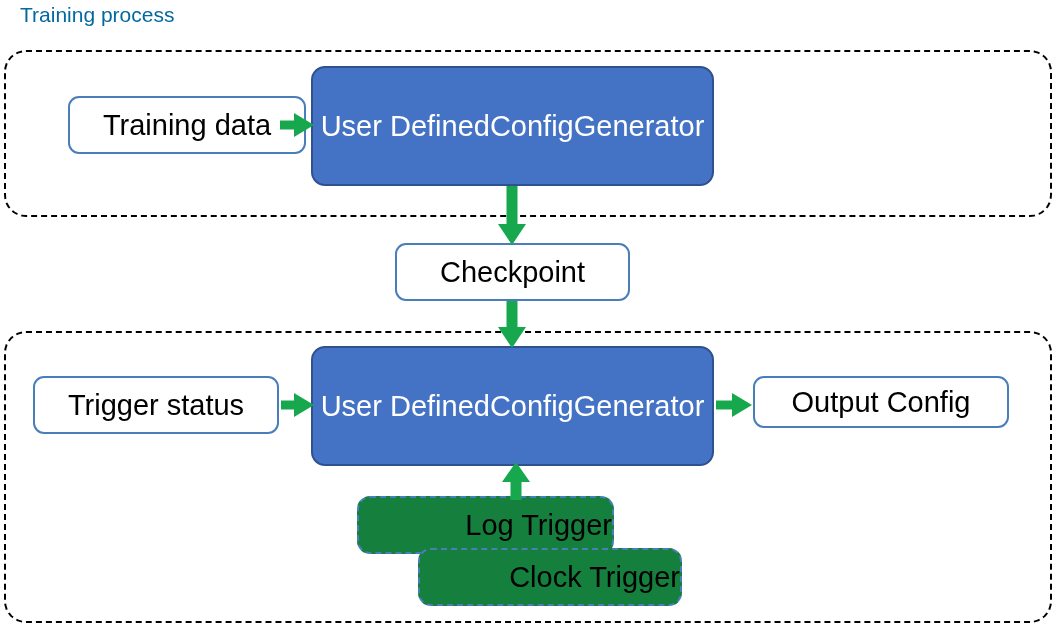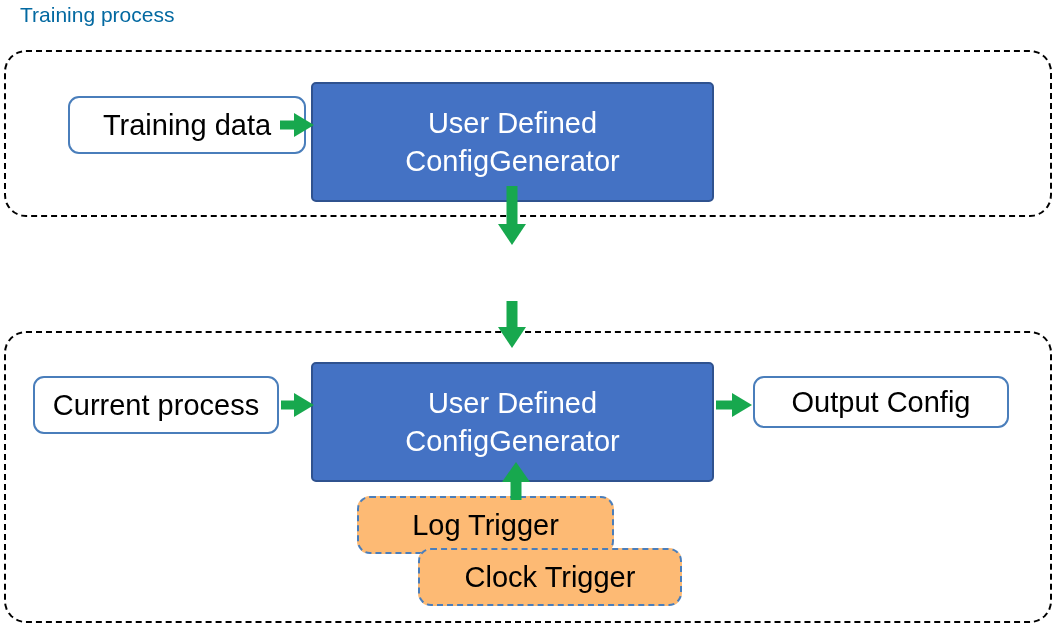"User Defined" .bbox { border-radius: 5px -> 14px; flex-direction: column -> row; margin-top: 16px -> none }
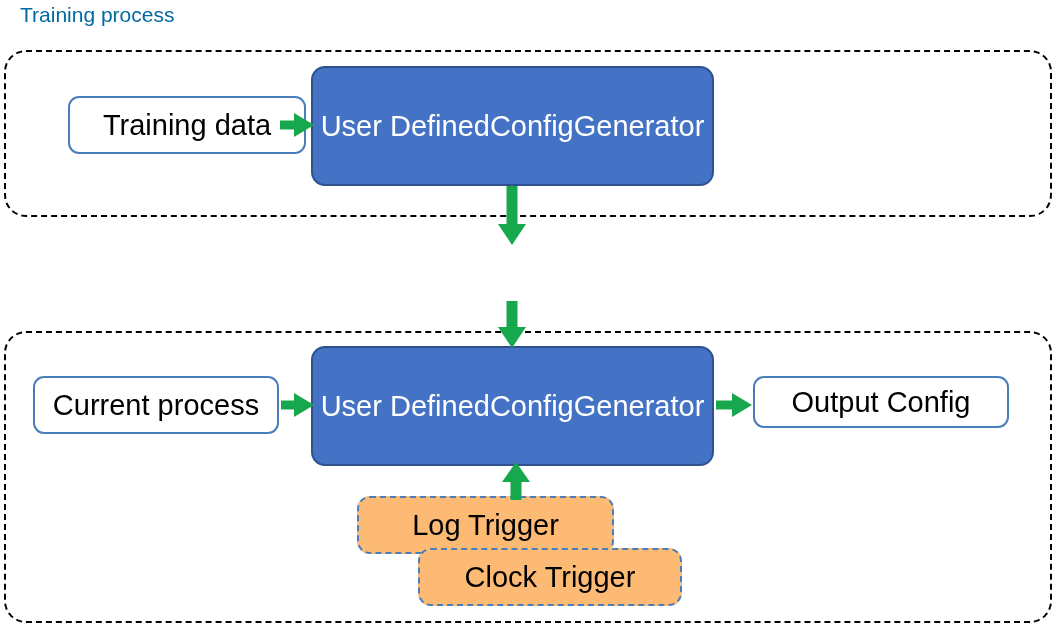"Checkpoint" div.wbox { html: none -> <div> <span>Checkpoint</span> </div> }
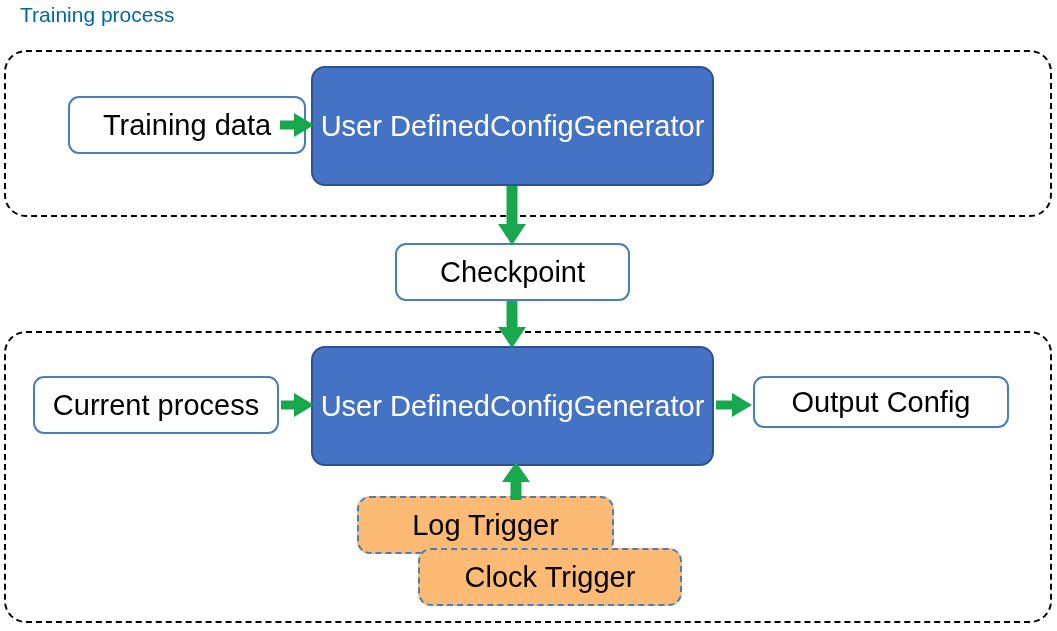"Current process" span { text: Current process -> Trigger status }
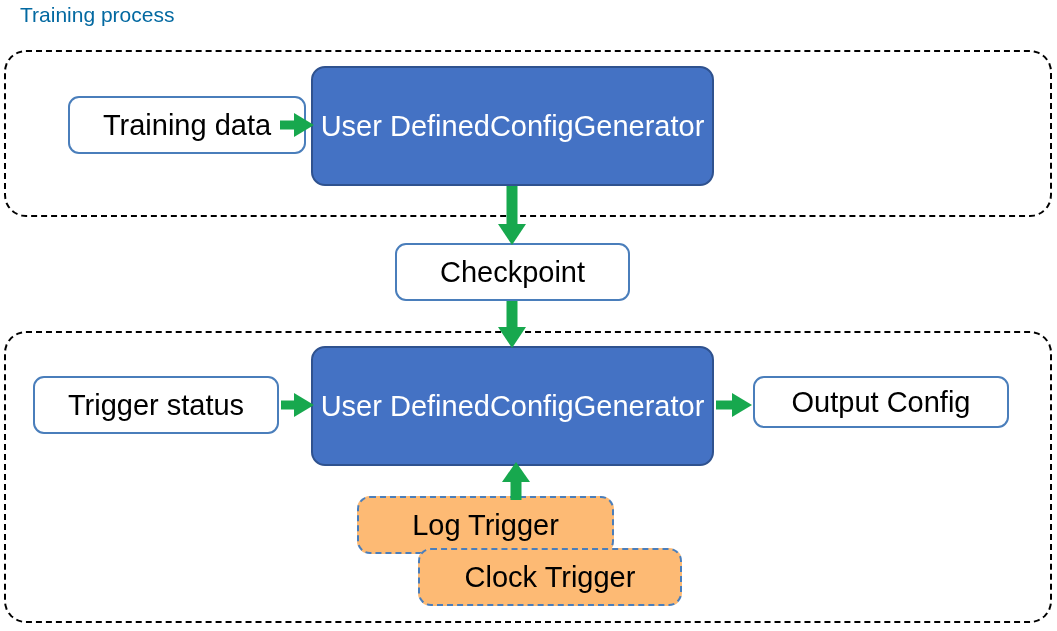"Log Trigger" .dbox { background: #fdba74 -> #15803d; justify-content: center -> flex-end }
